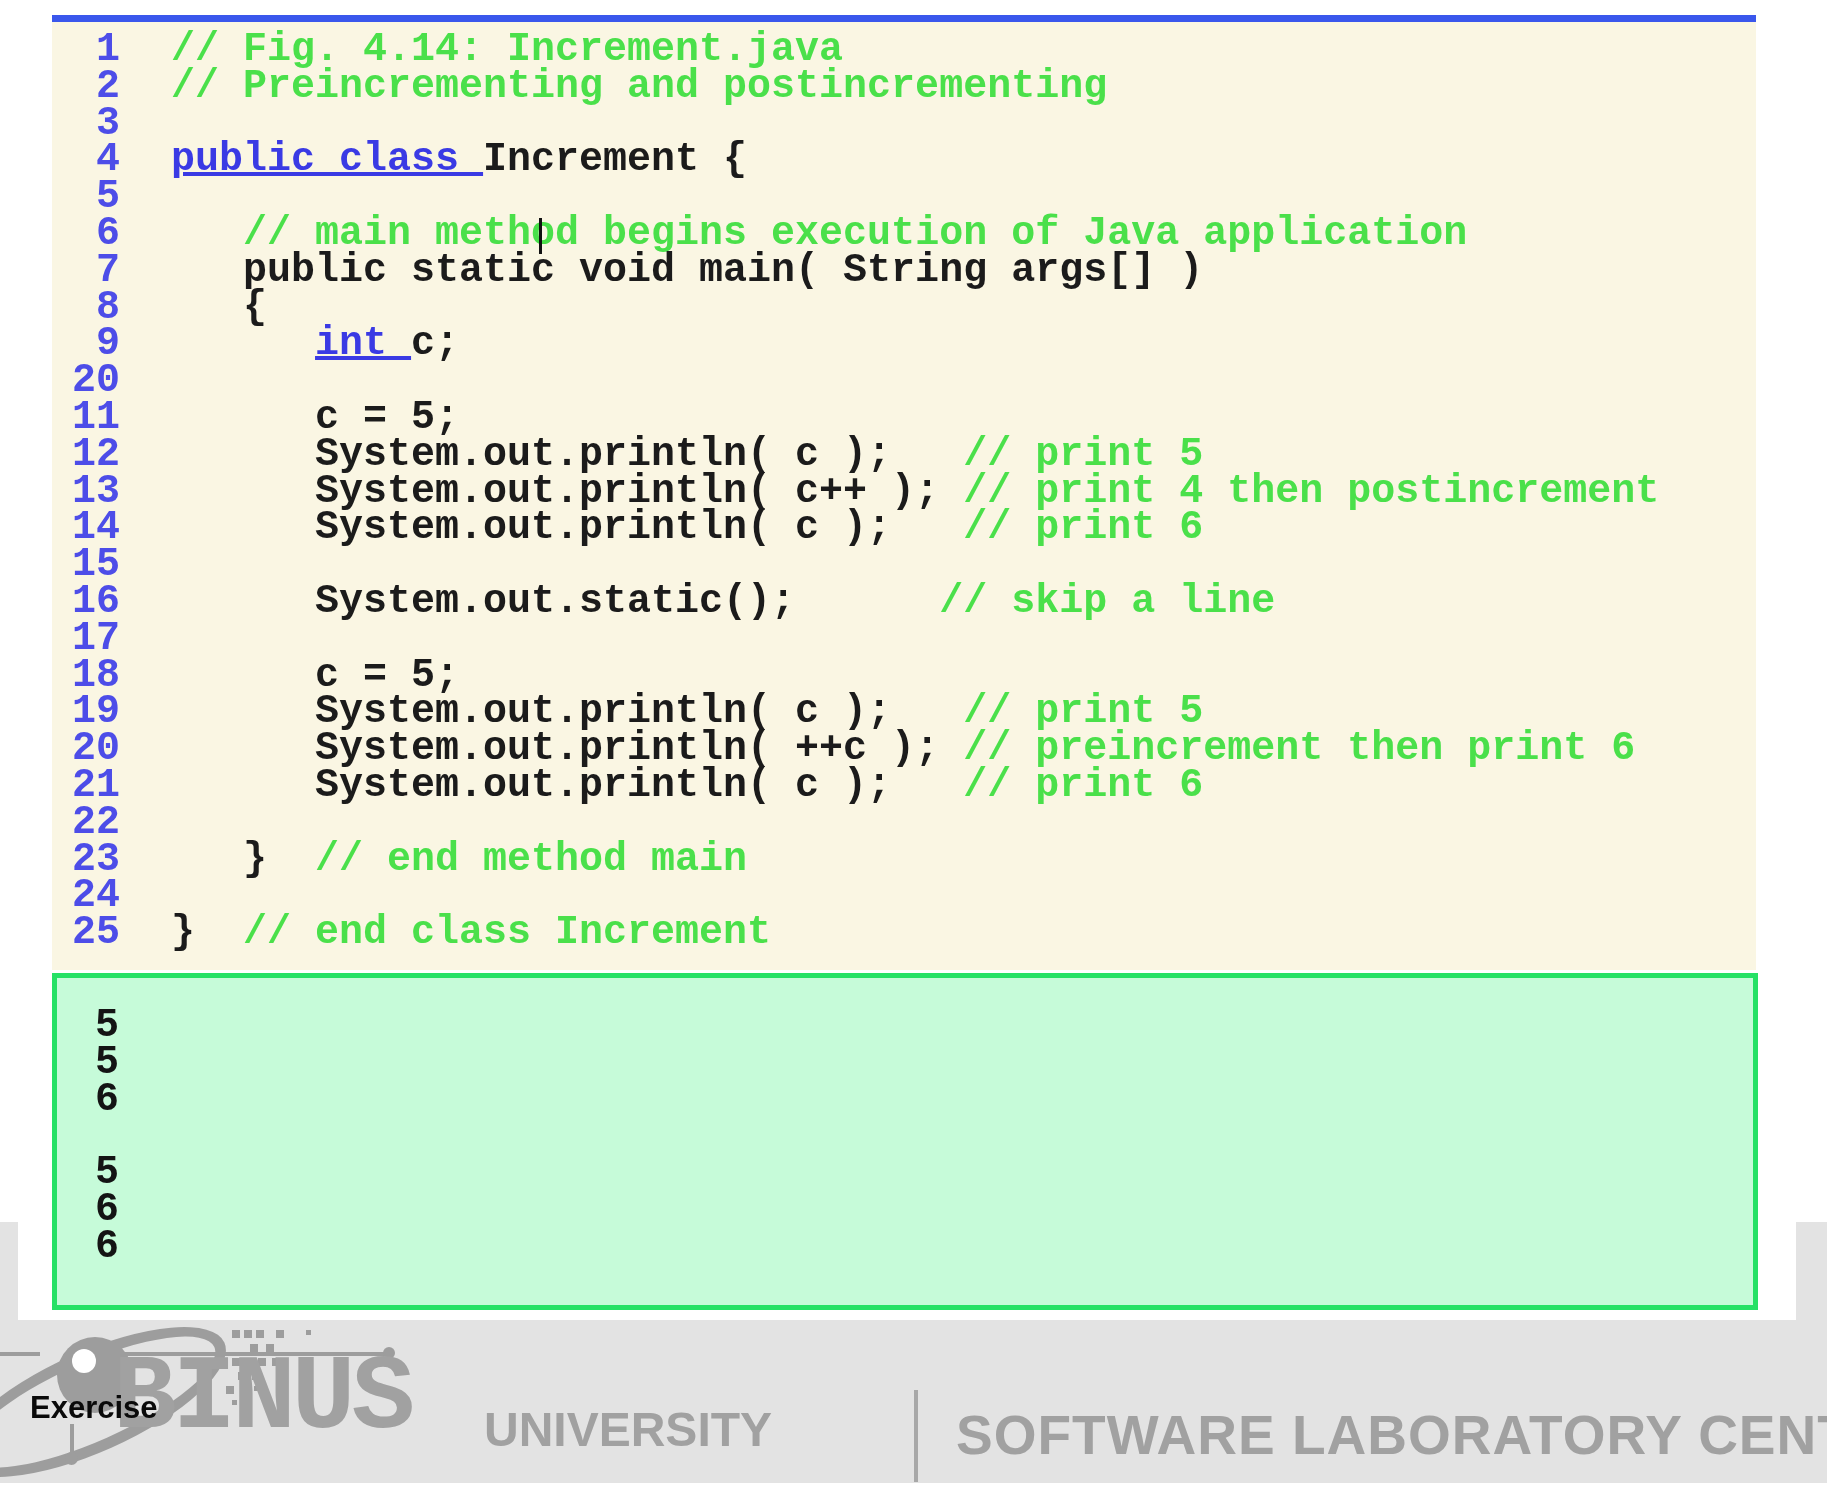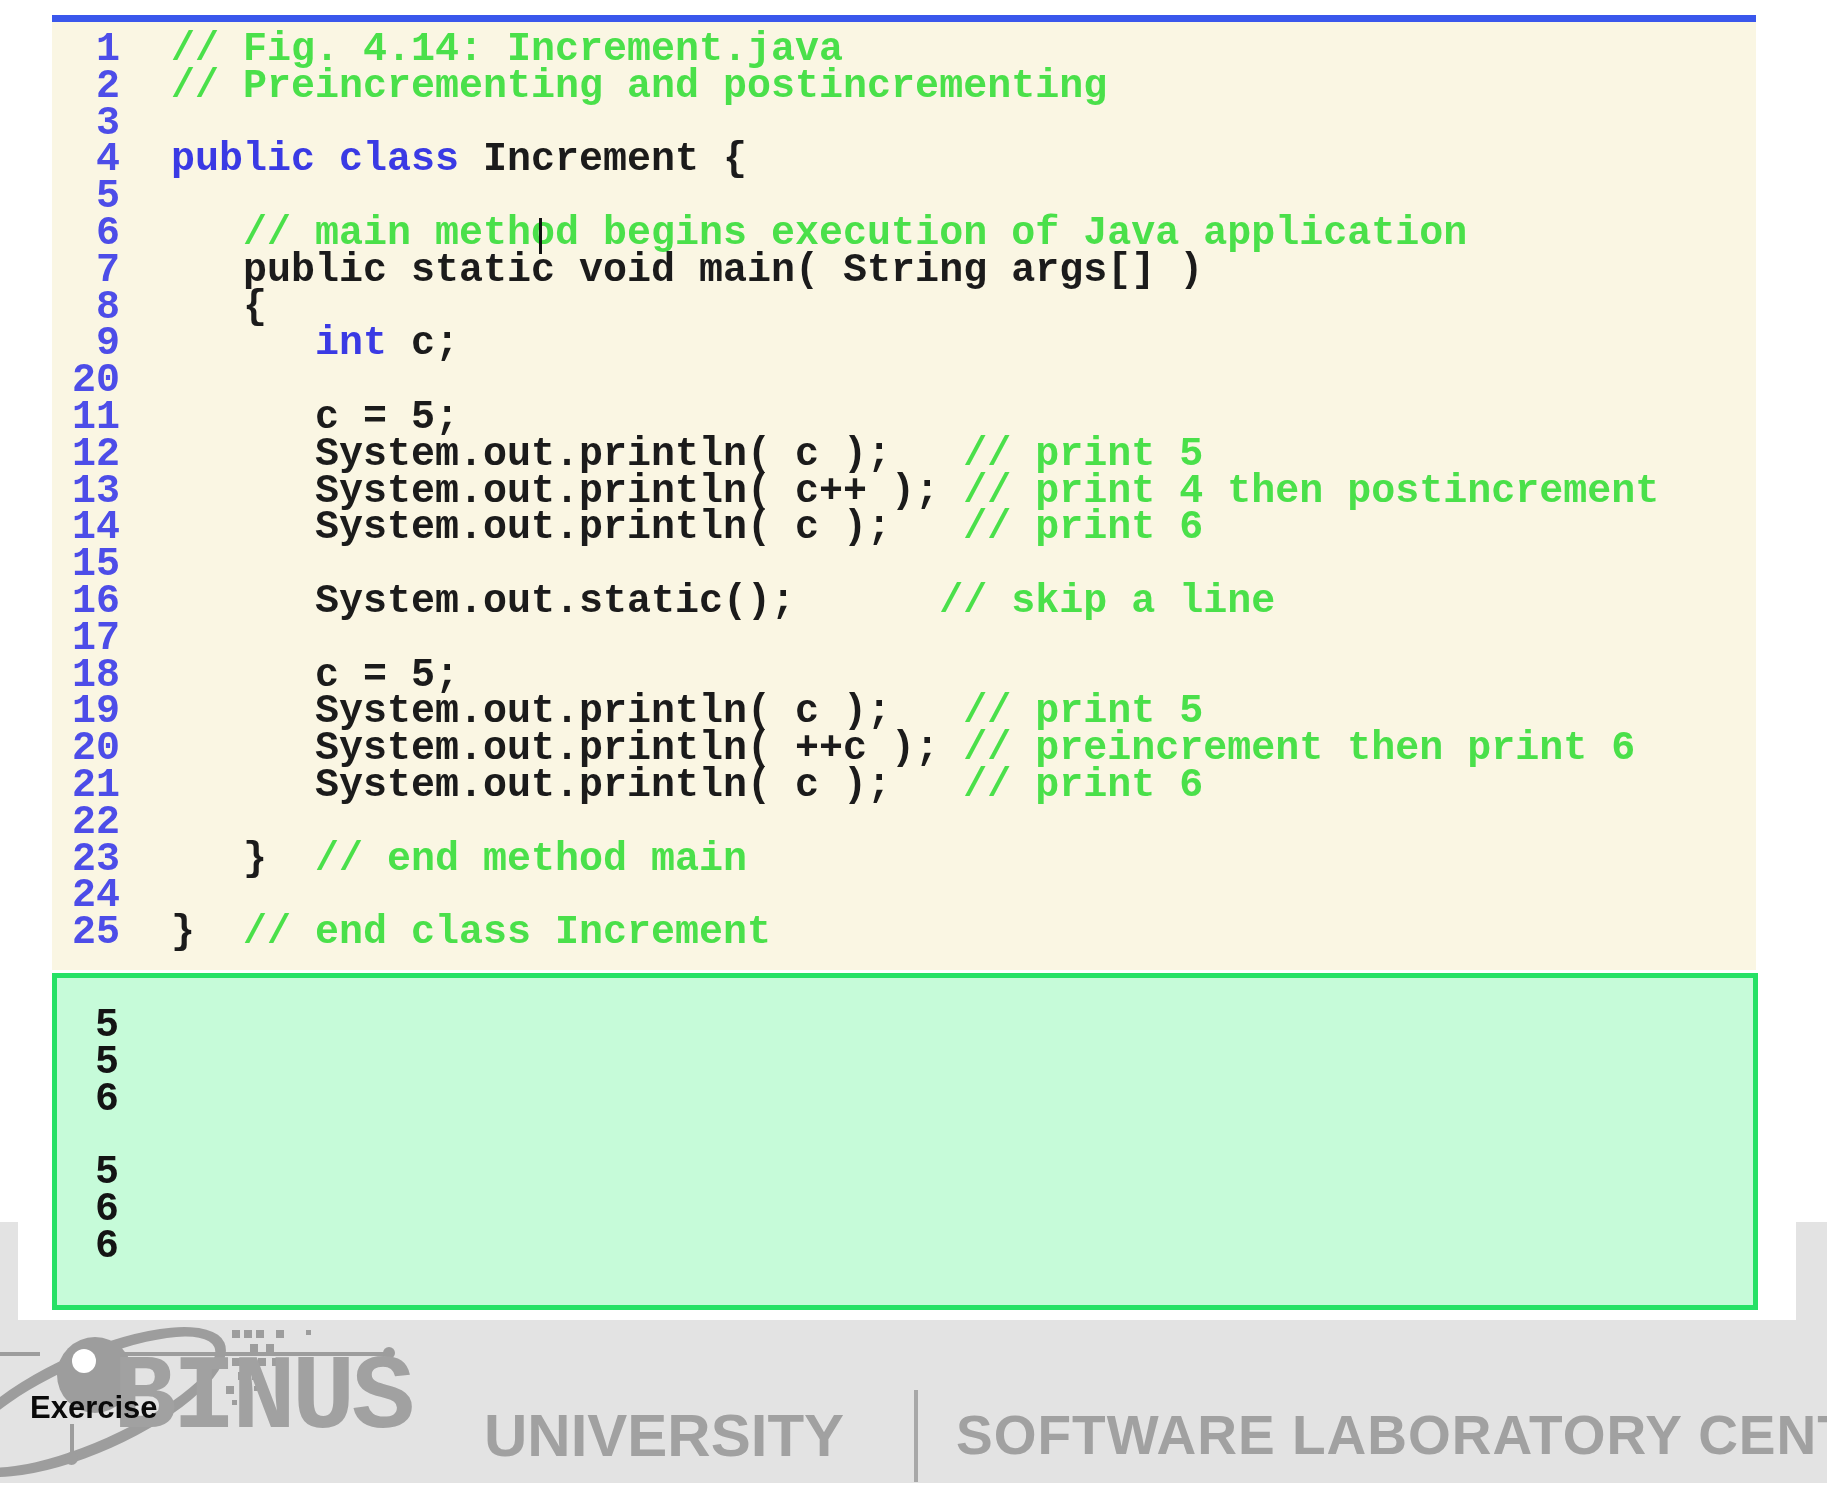"public class" .seg-k { text-decoration: none -> underline }
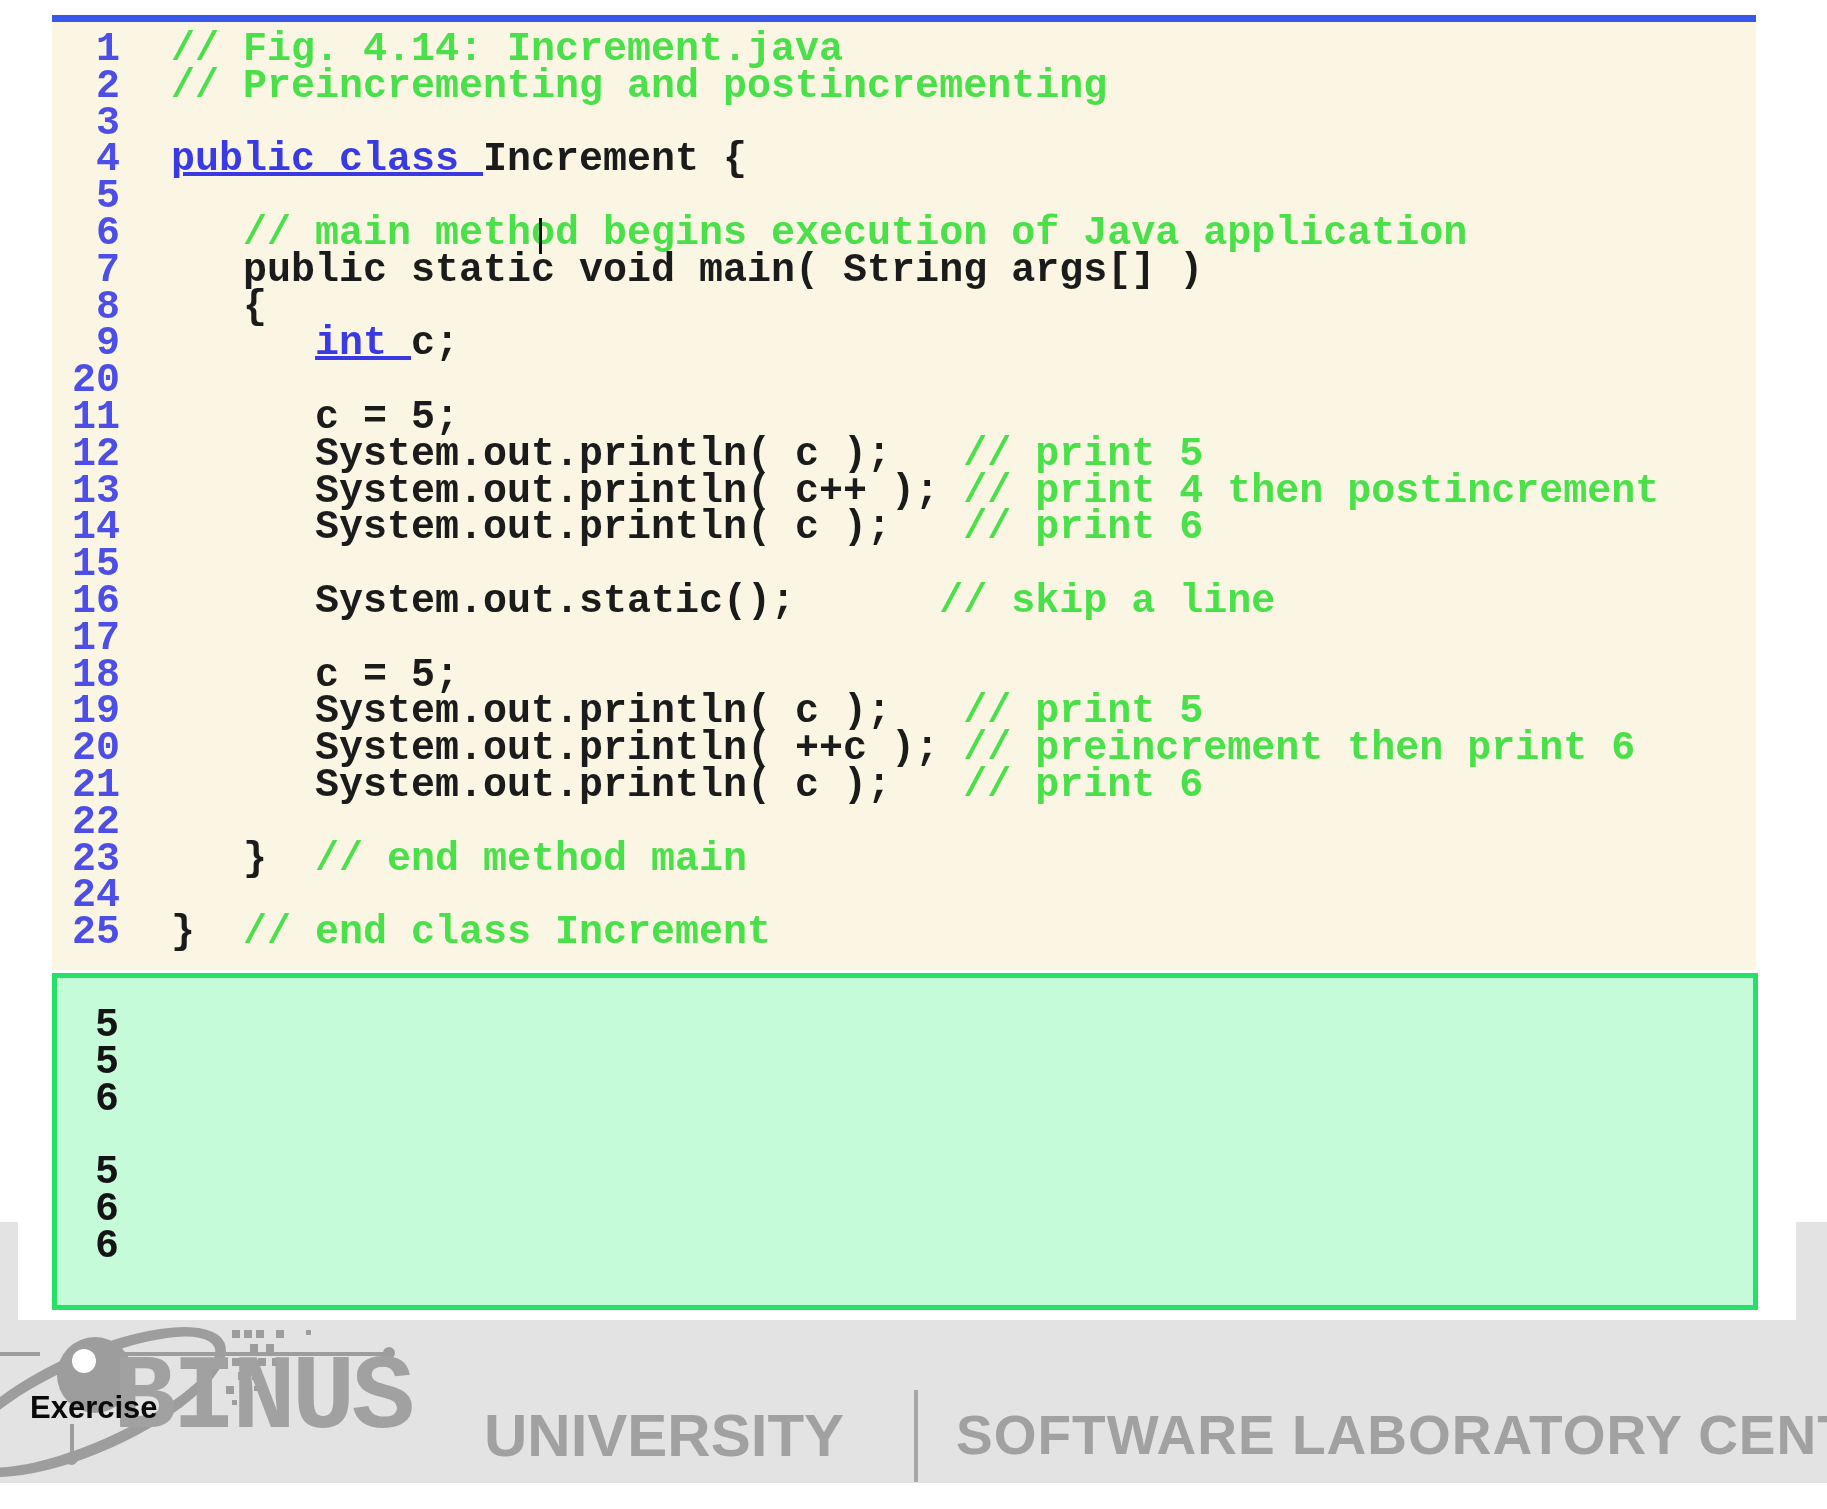"UNIVERSITY" .brand-university { font-size: 60px -> 48px }
